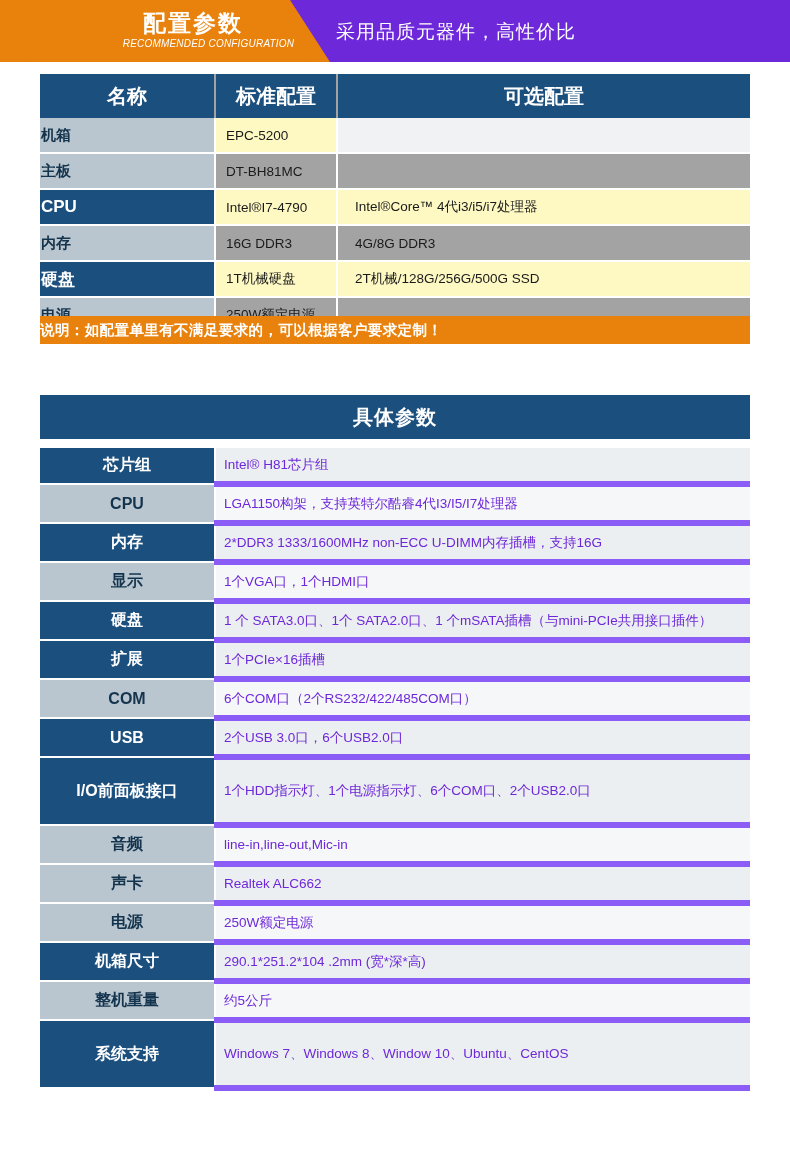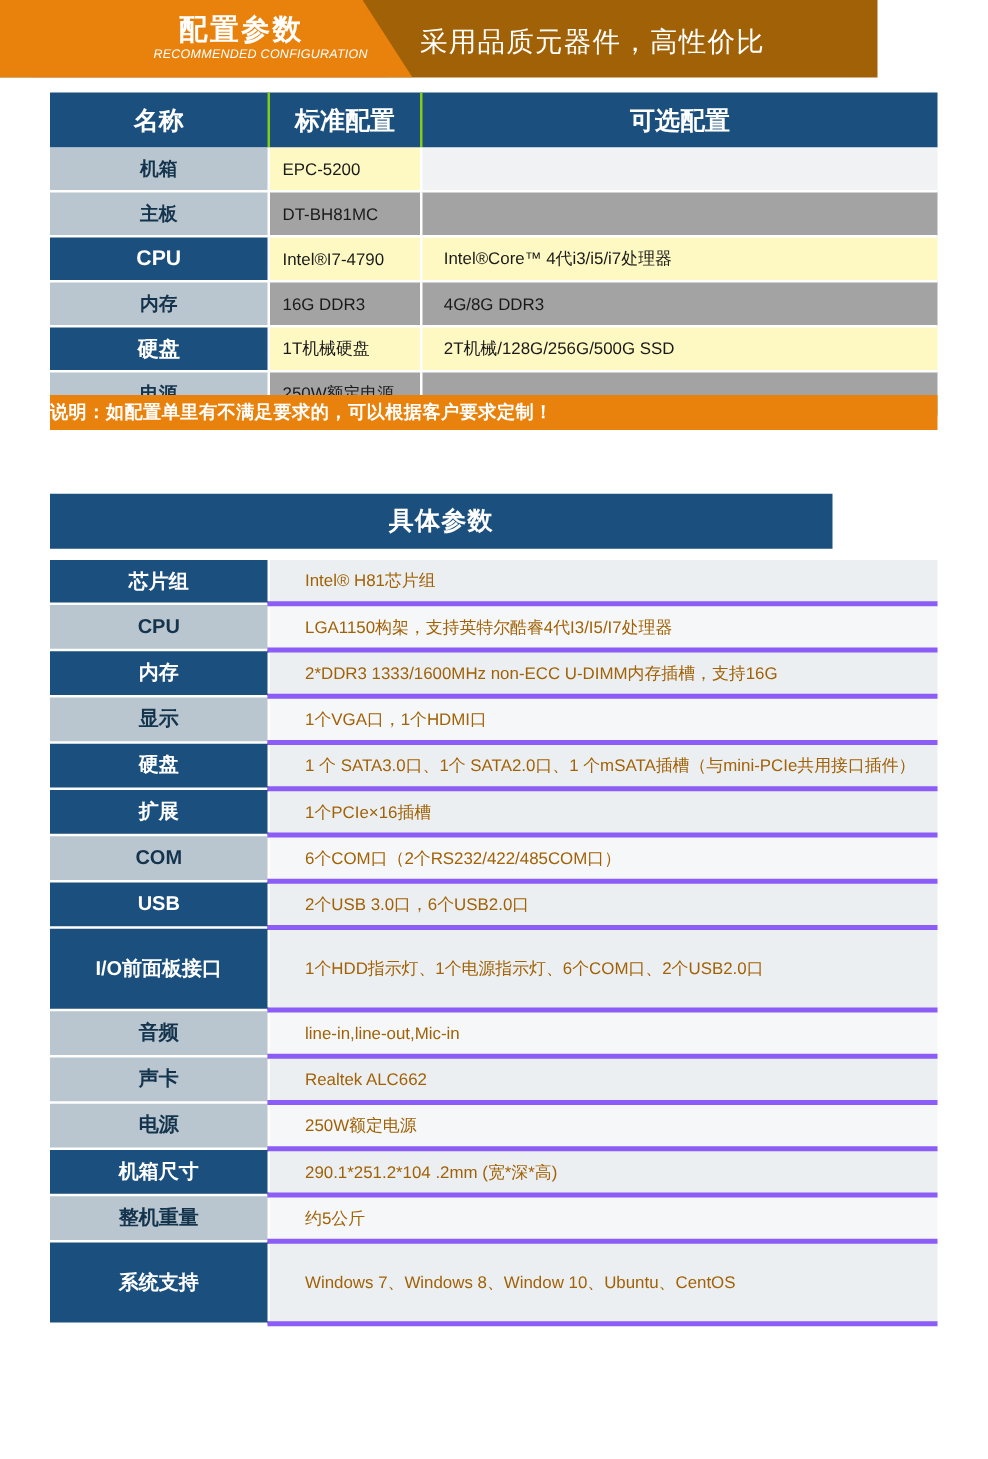"配置参数" .banner { background: #a16207 -> #6d28d9; padding-left: 20px -> none; width: 682px -> 790px }
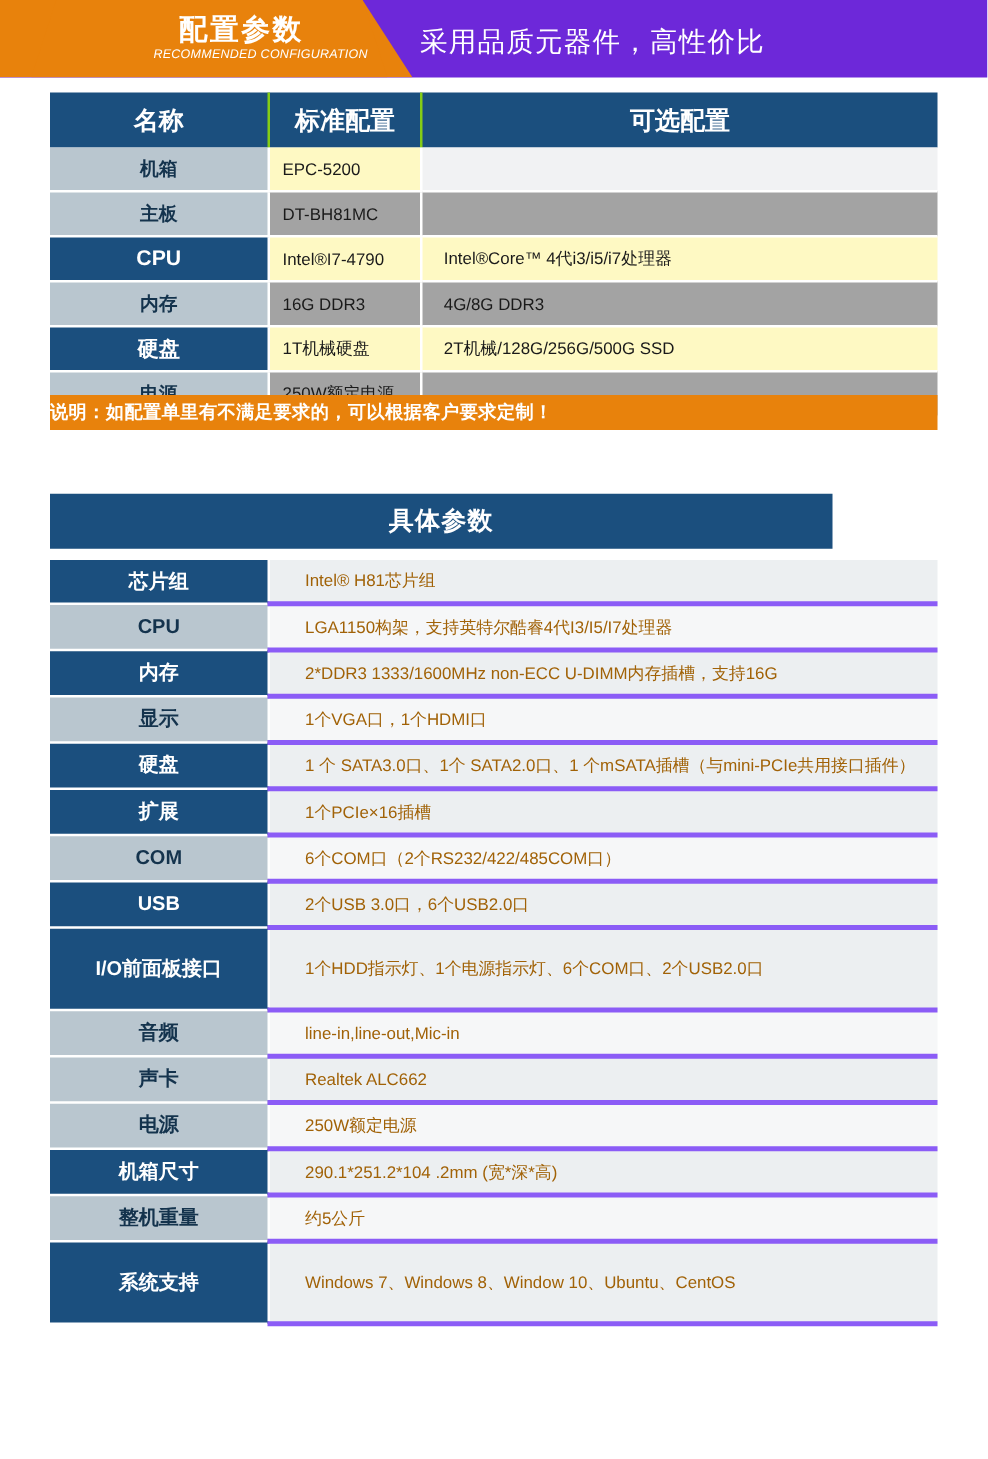"采用品质元器件，高性价比" .banner-right { font-size: 22px -> 19px }
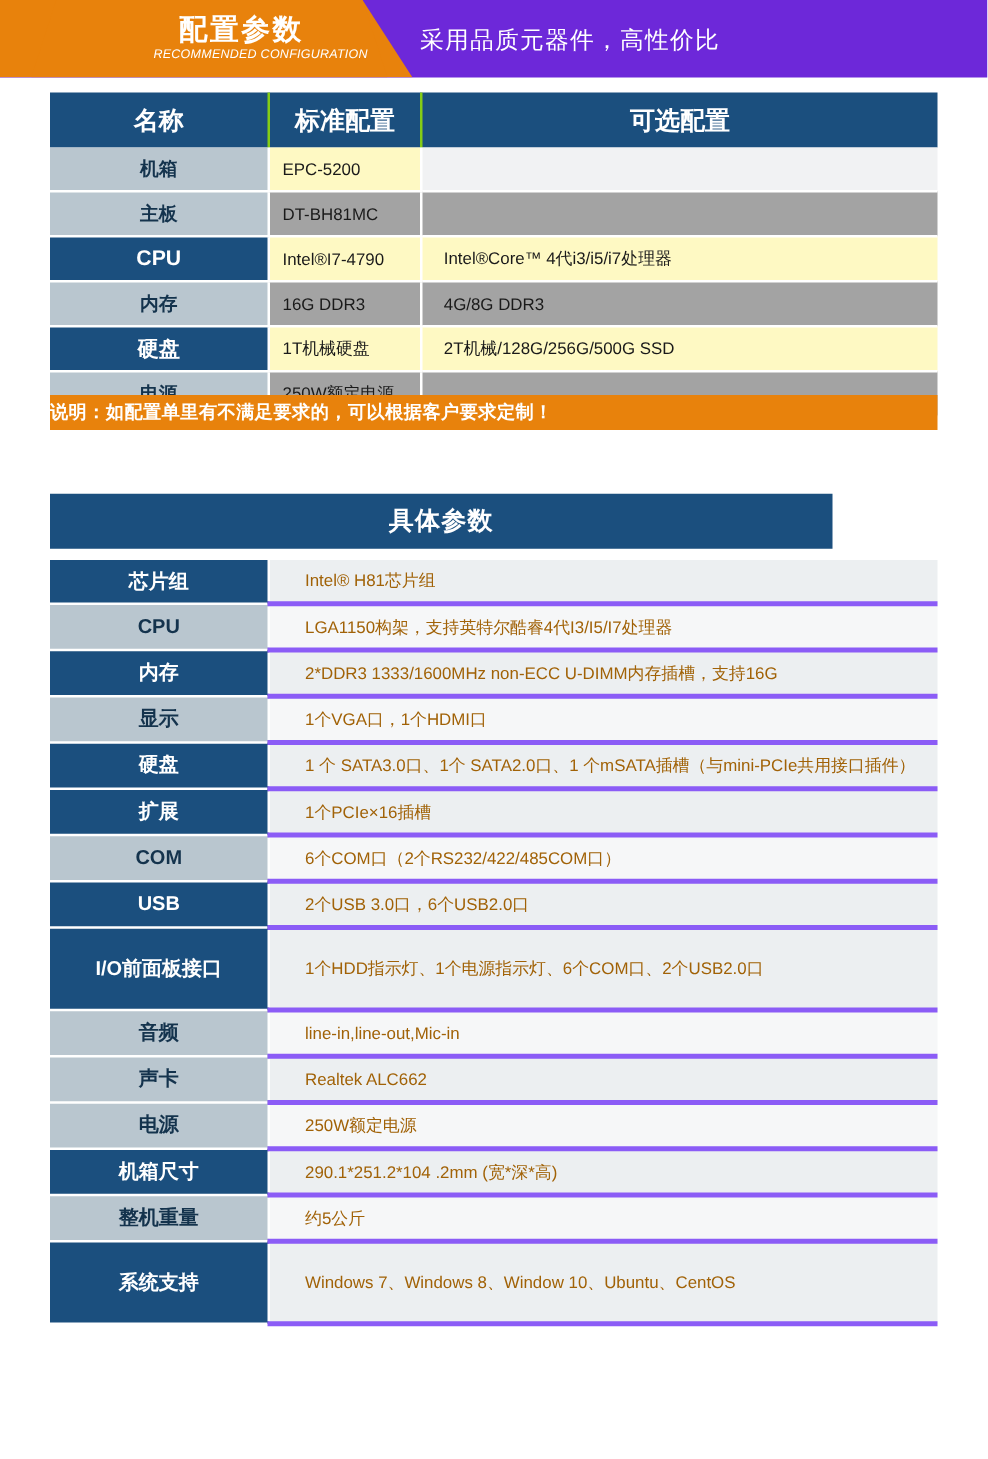"名称" .tbl1 .hdr td { border-right: 2px solid #84cc16 -> 2px solid #a3a3a3 }
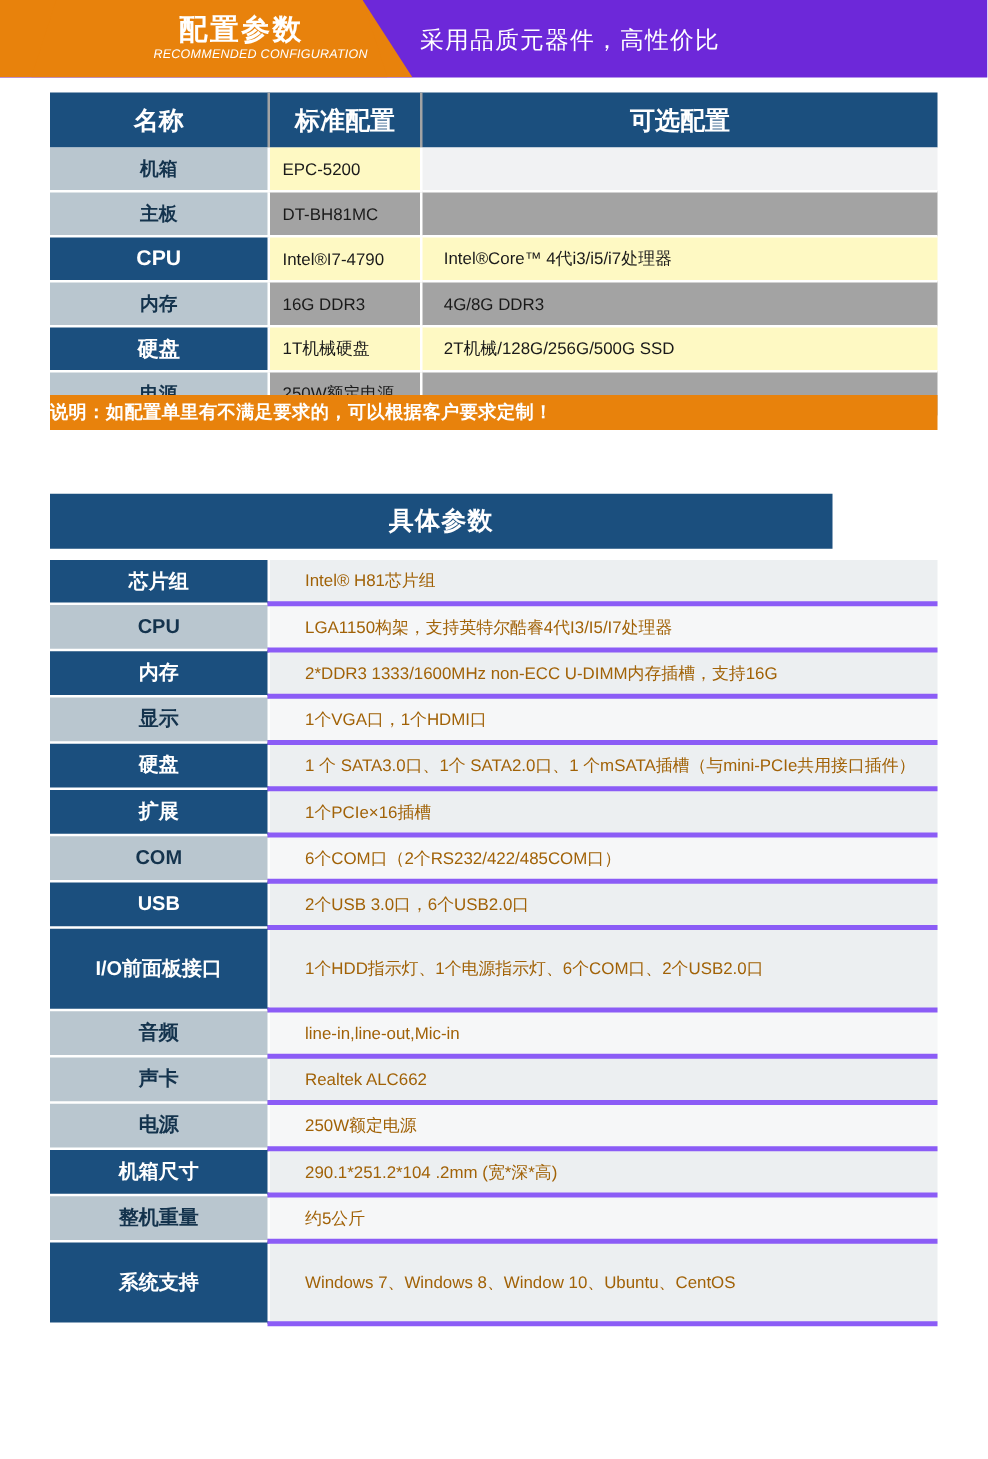"机箱" .tbl1 td.lbl { text-align: center -> left }
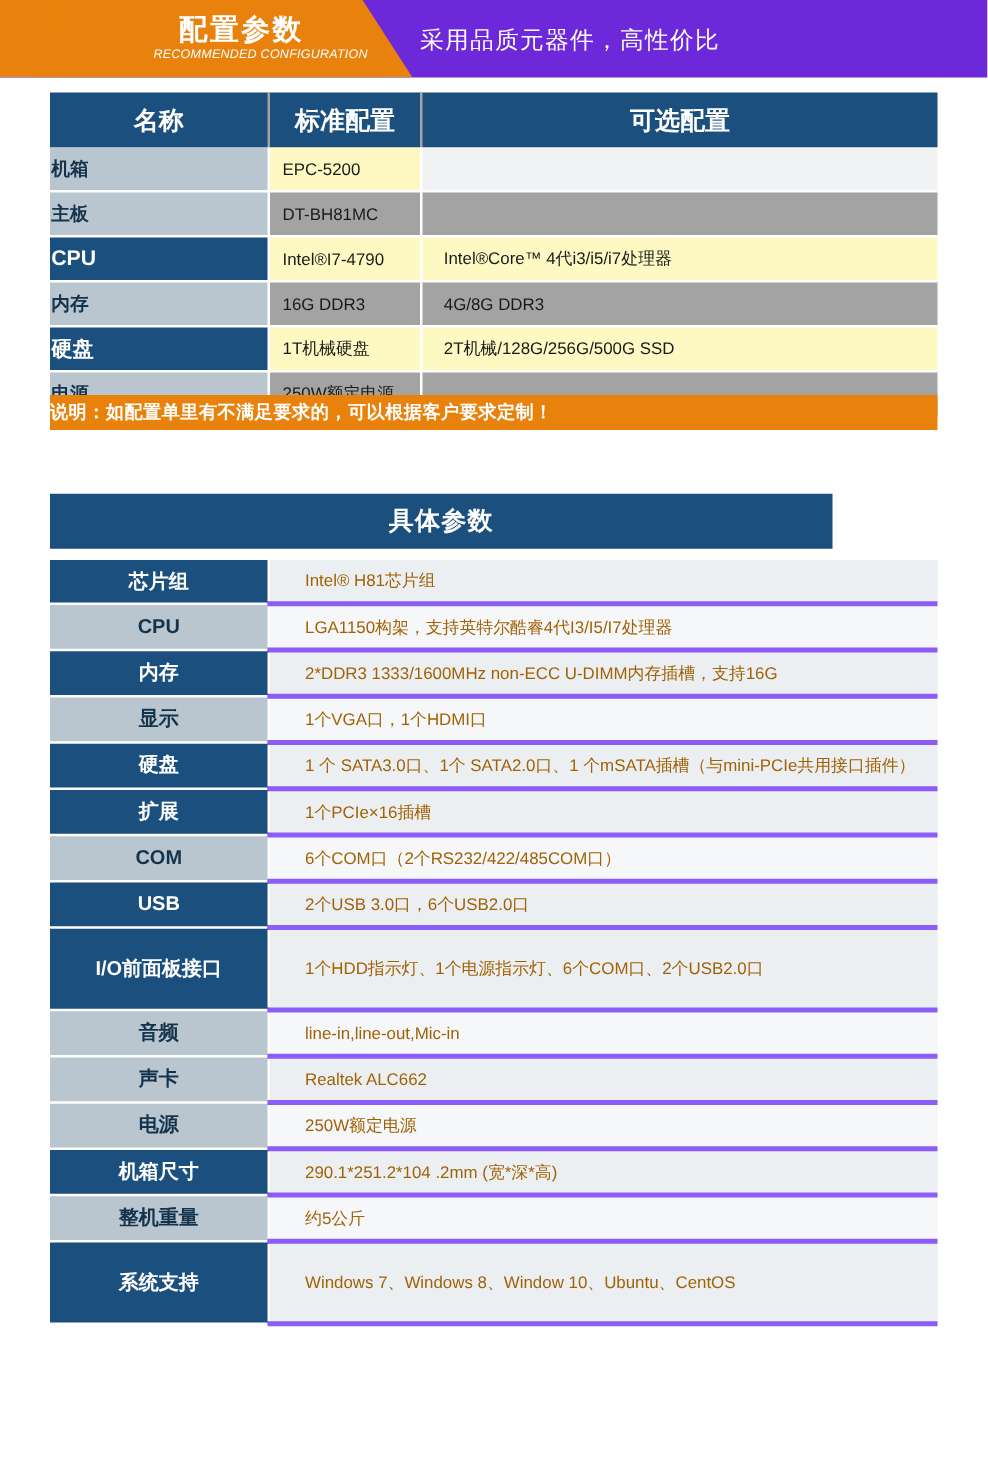"具体参数" .sec2-title { width: 626px -> 710px }
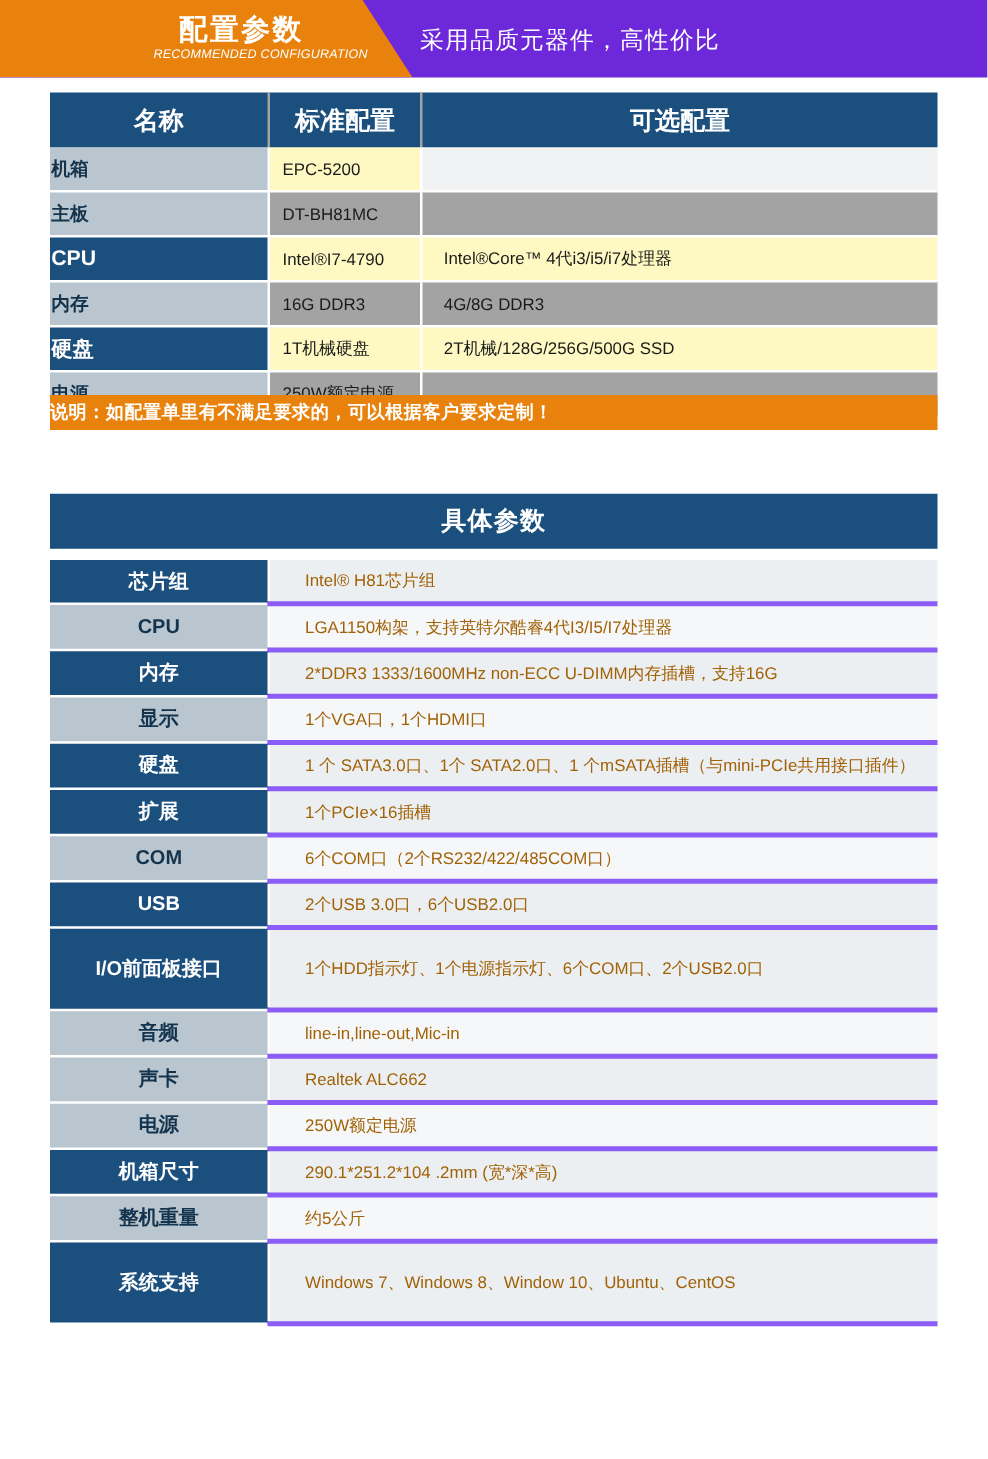"Intel® H81芯片组" .tbl2 td.val { border-bottom: 4px solid #8b5cf6 -> 6px solid #8b5cf6; color: #a16207 -> #6d28d9; padding-left: 28px -> 8px }
